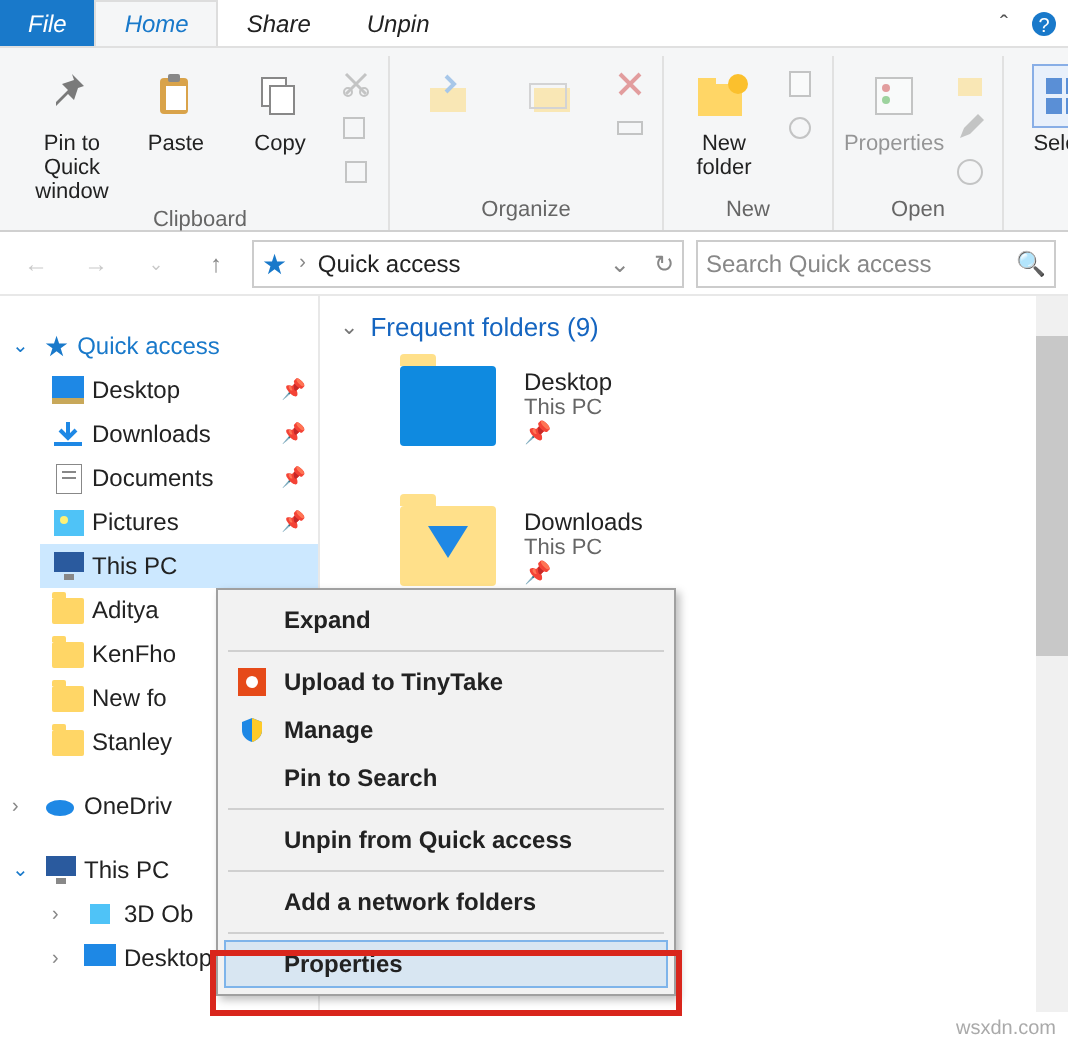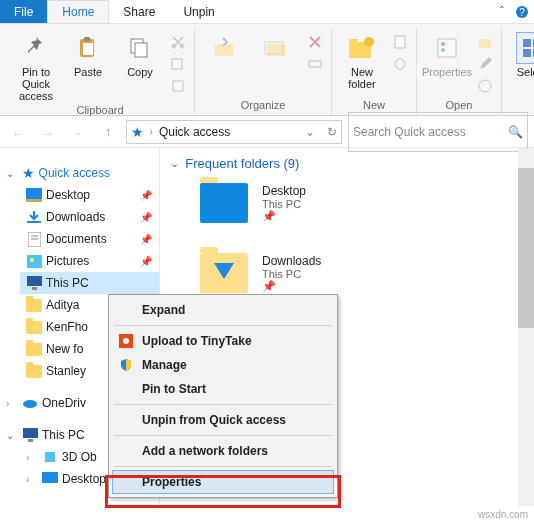"File" .tab { font-style: none -> italic }
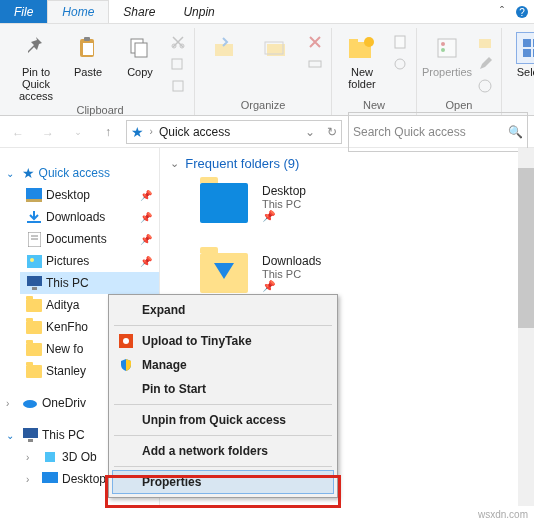"Pin to Quick access" span.lbl { text: access -> window }
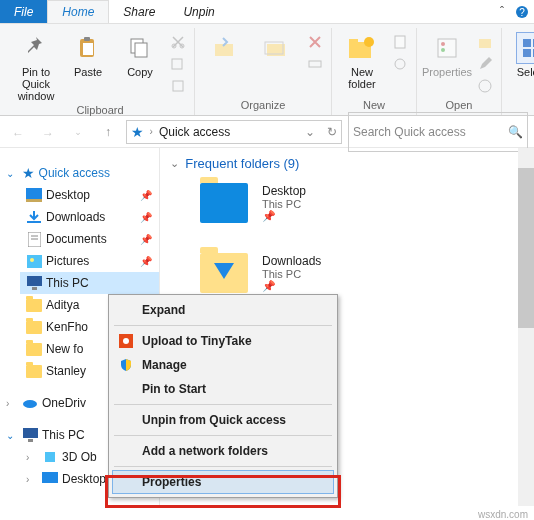"Search Quick access" .search-box { height: 40px -> 24px }
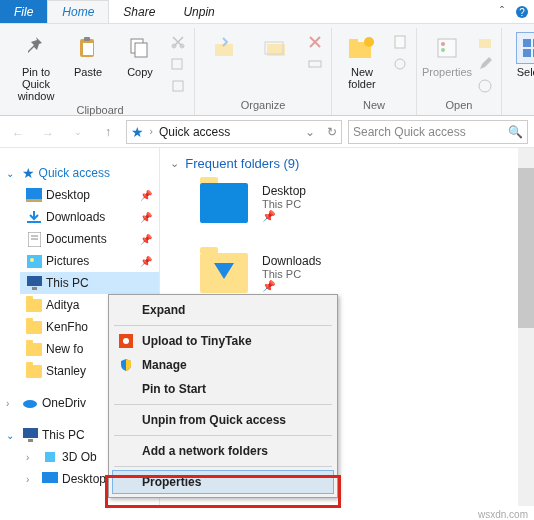"Pin to Start" div.ctx-item { text: Start -> Search }
